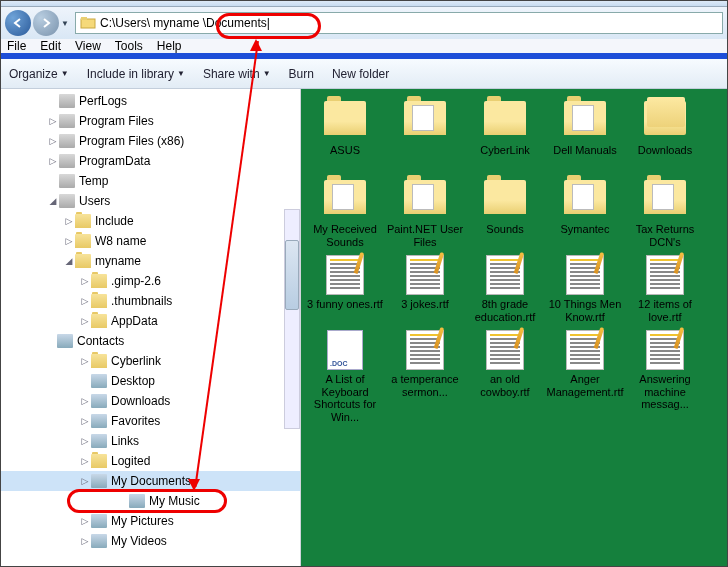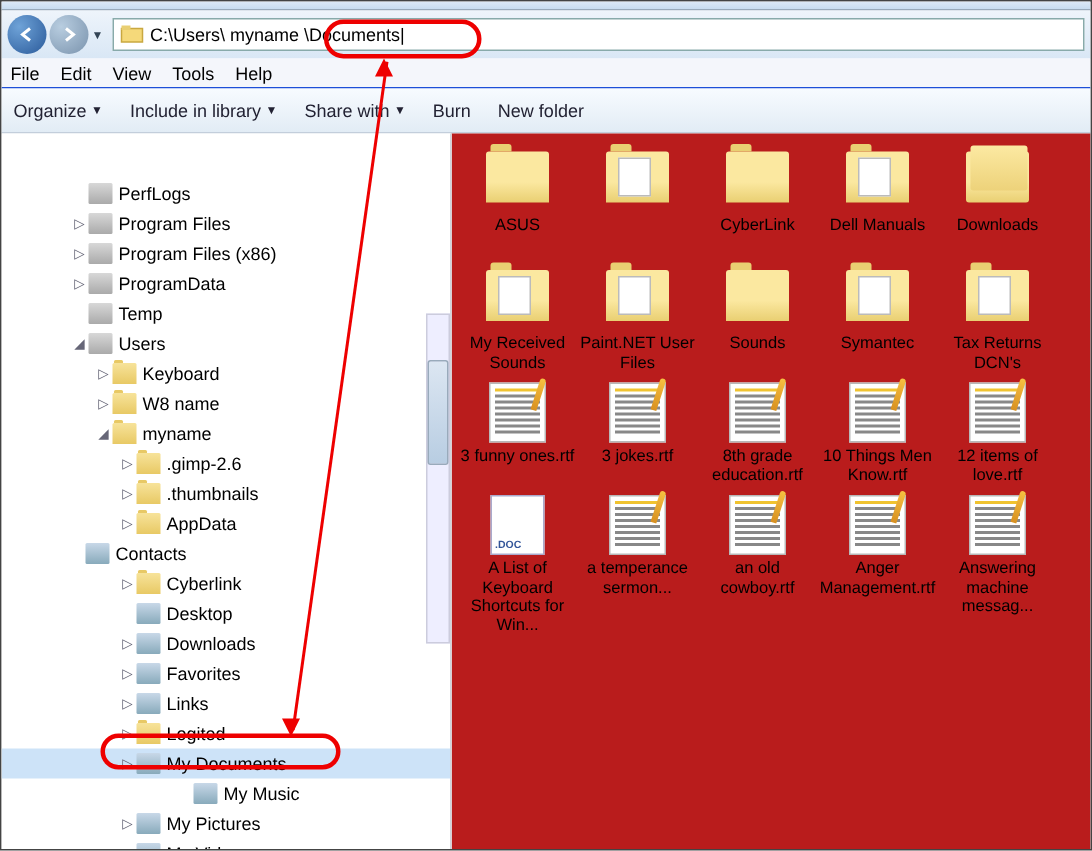"File" .menubar { border-bottom: 1px solid #1d4ed8 -> 6px solid #1d4ed8 }
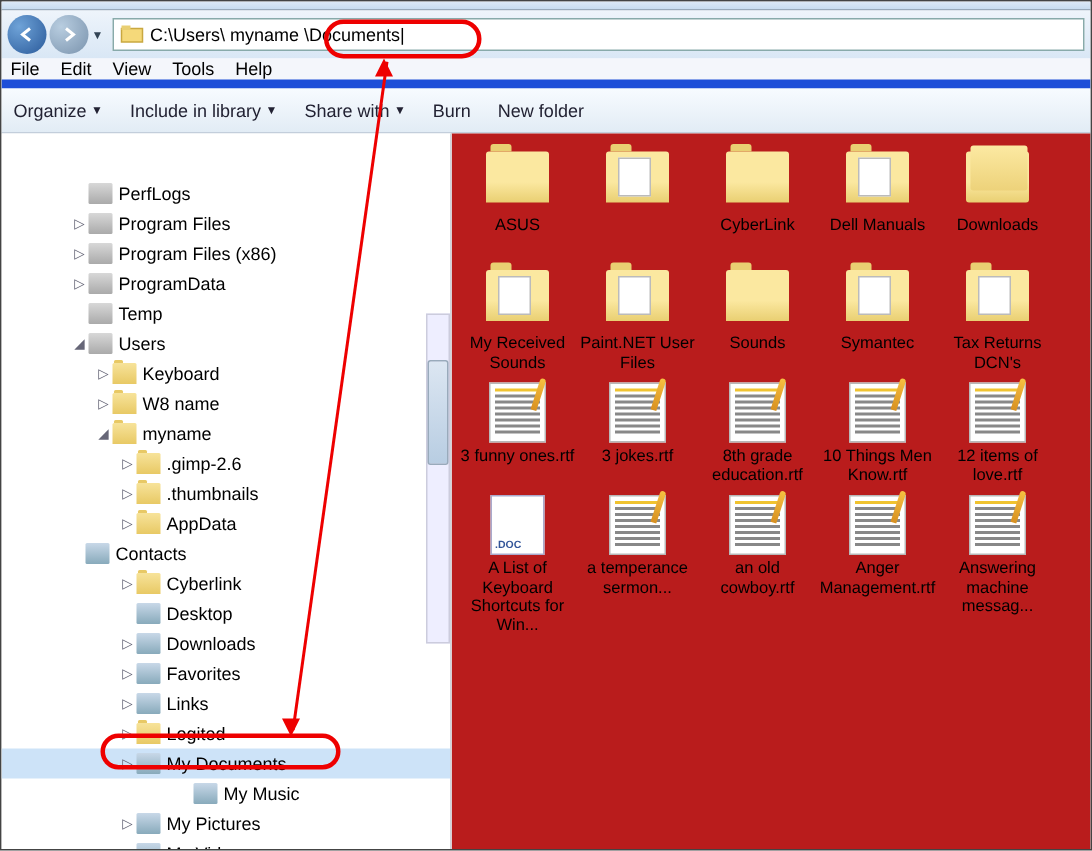"PerfLogs" div.tree-item { margin-top: 28px -> none }
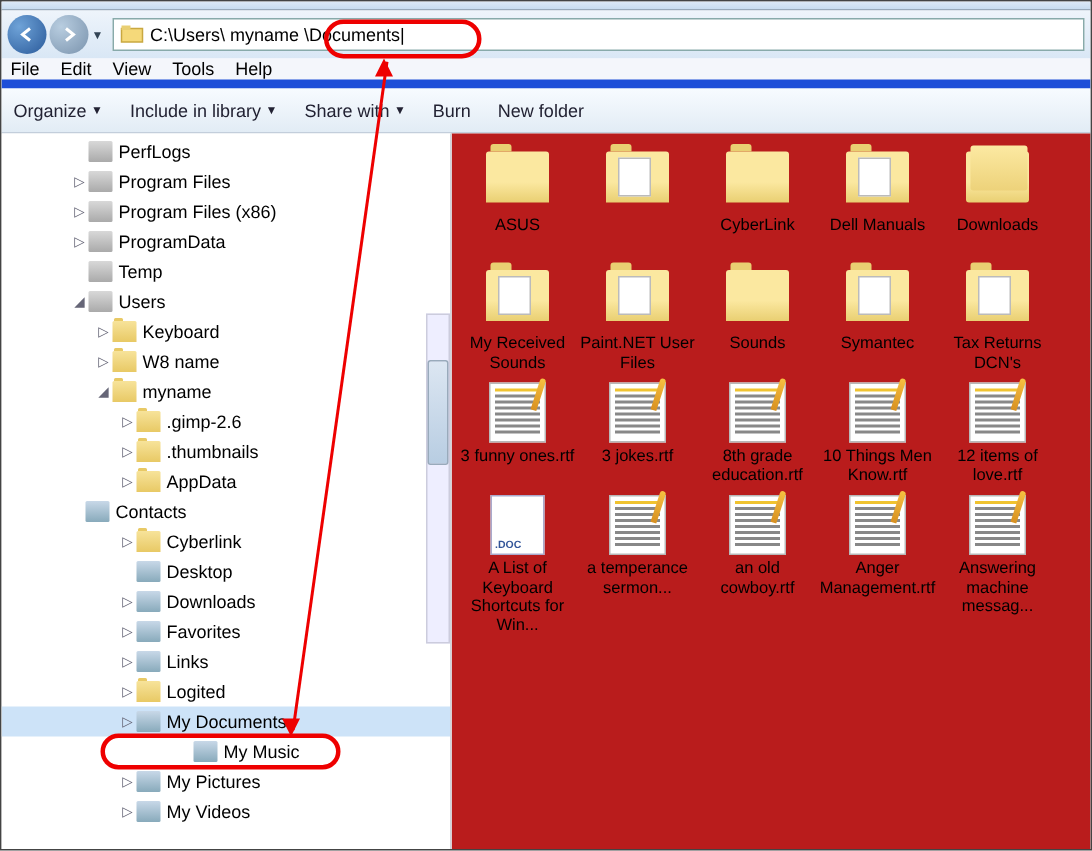"ASUS" .content { background: #b91c1c -> #15803d }
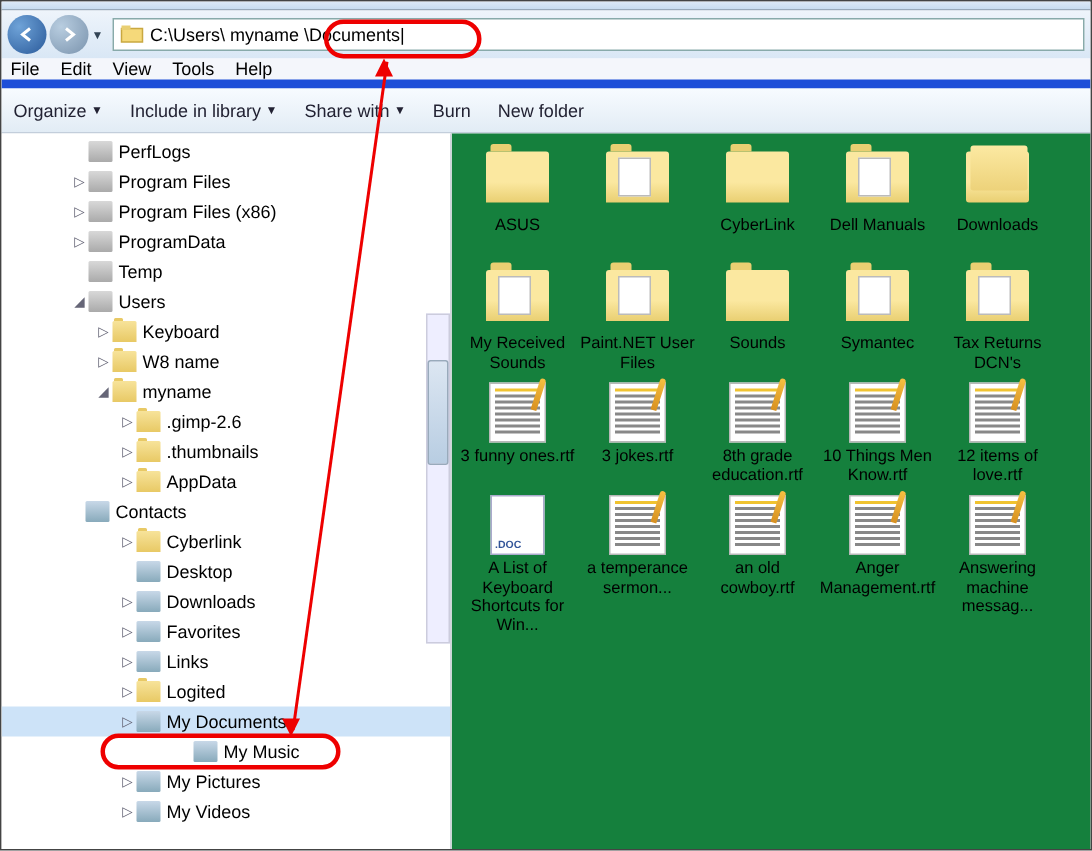"Keyboard" span { text: Keyboard -> Include }
